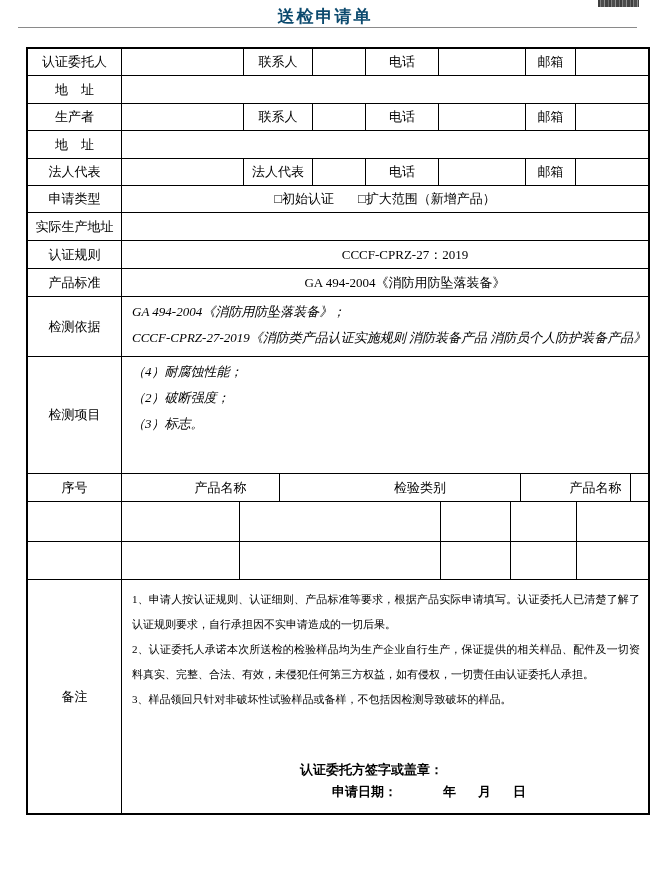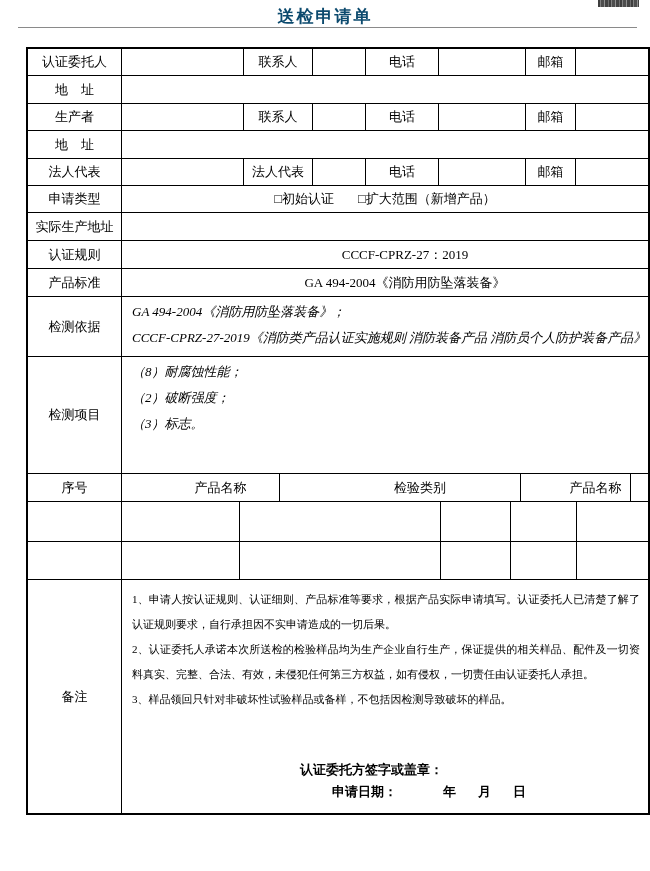"（8）耐腐蚀性能；" span.line { text: 8 -> 4 }
